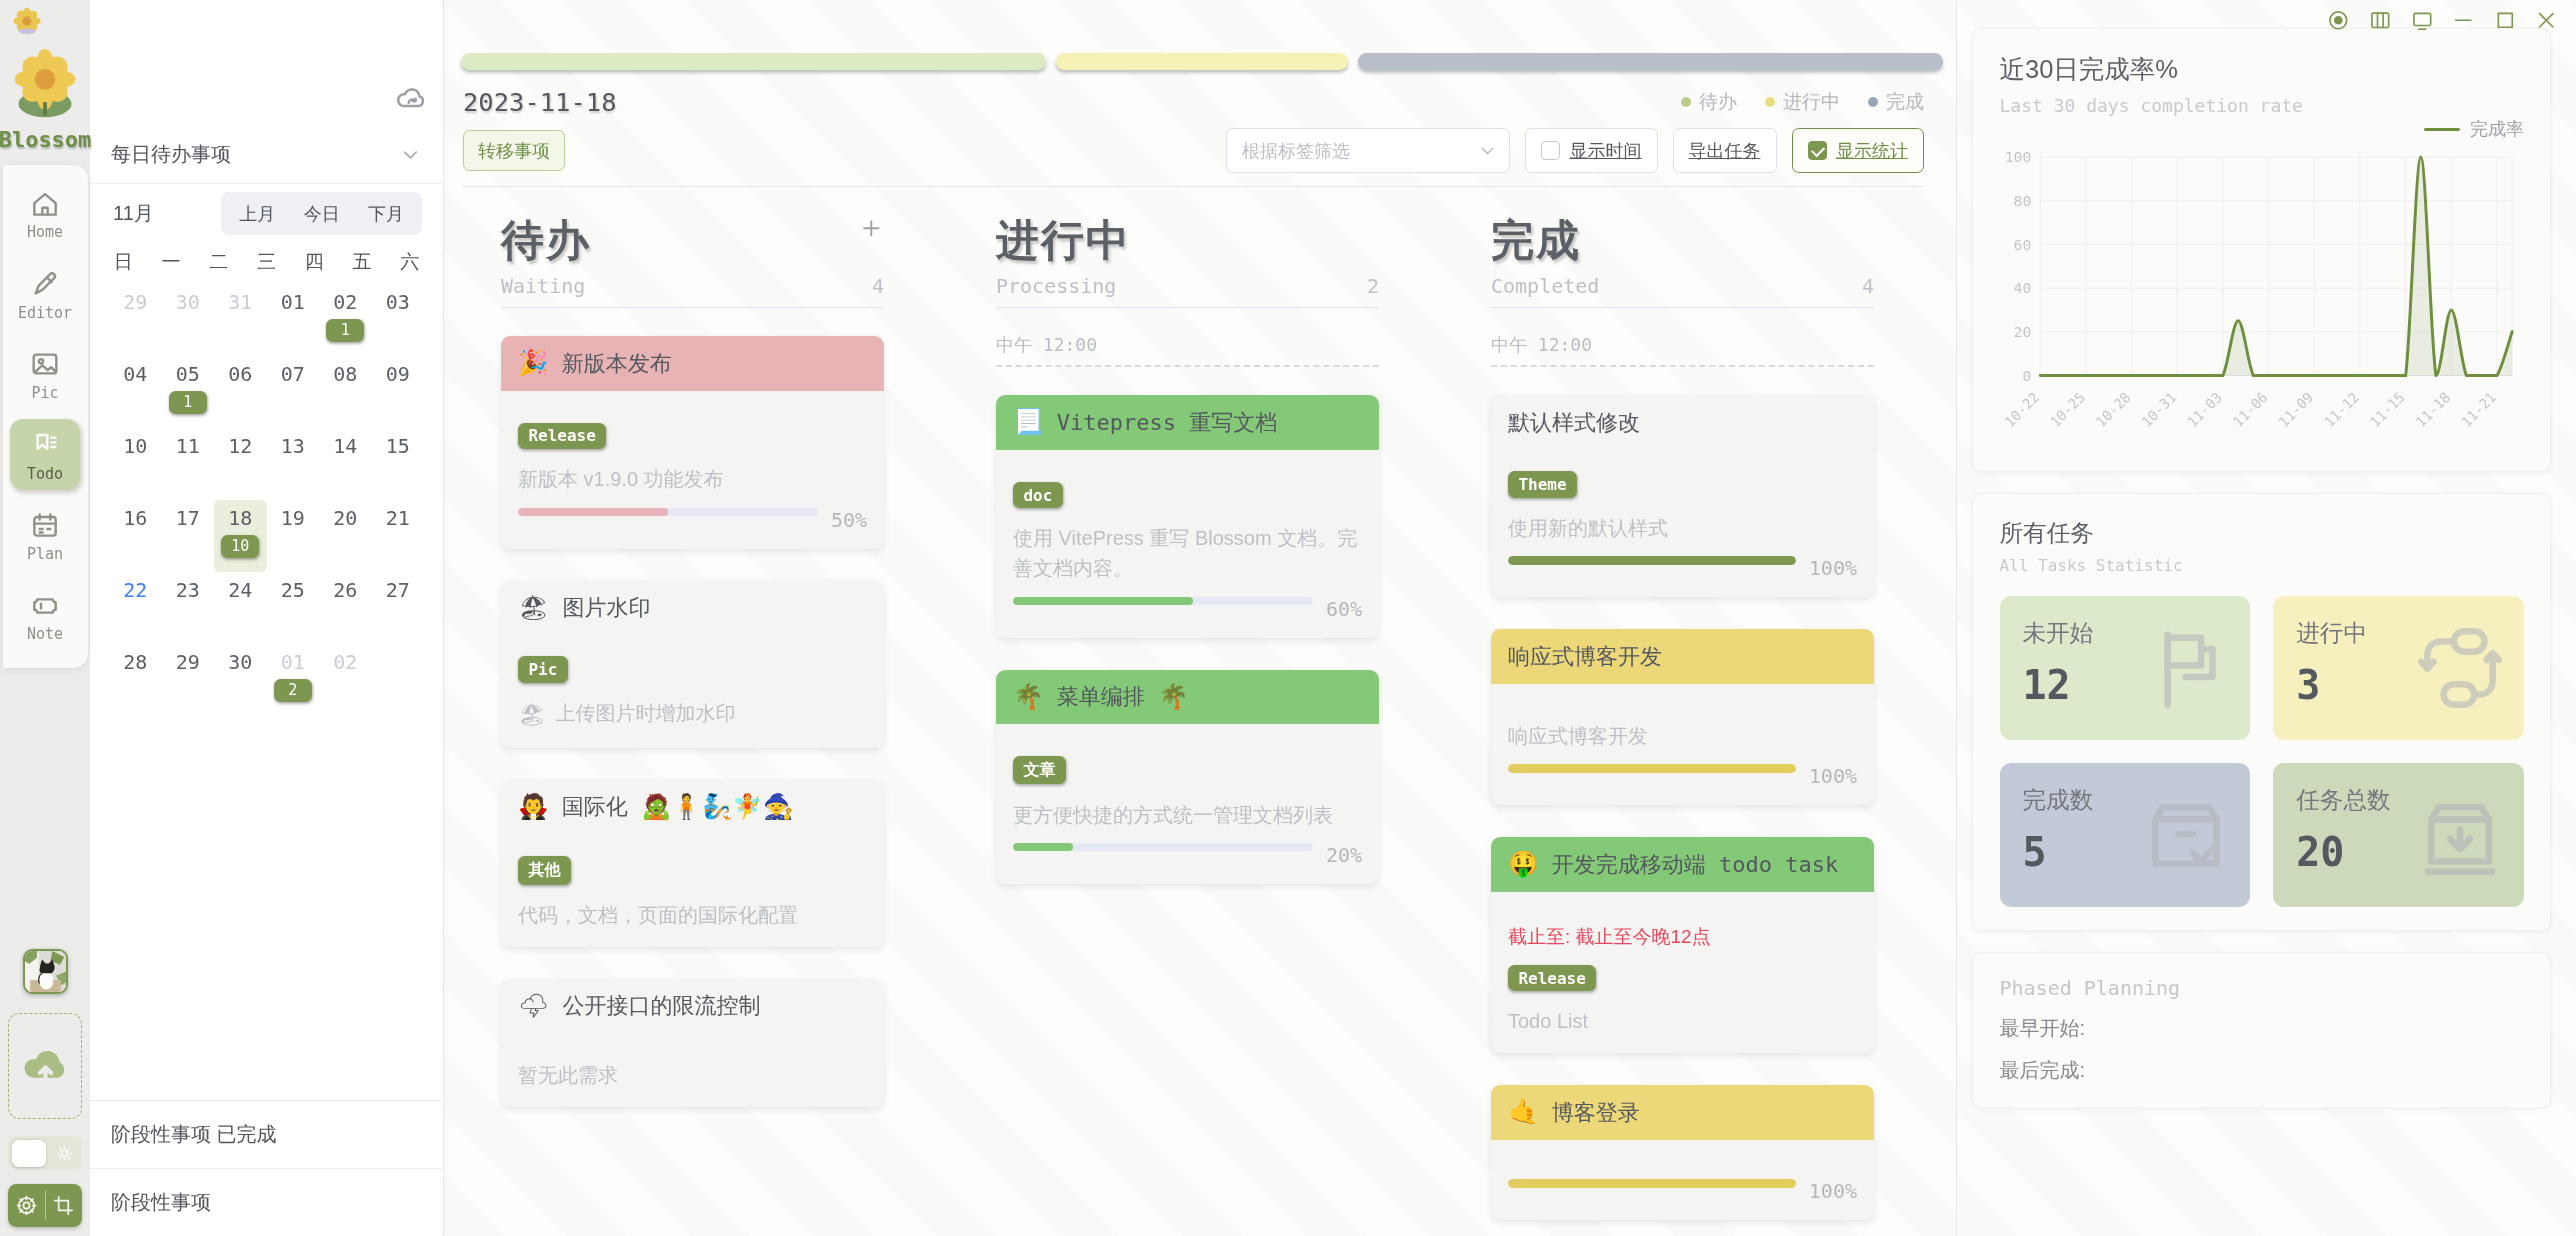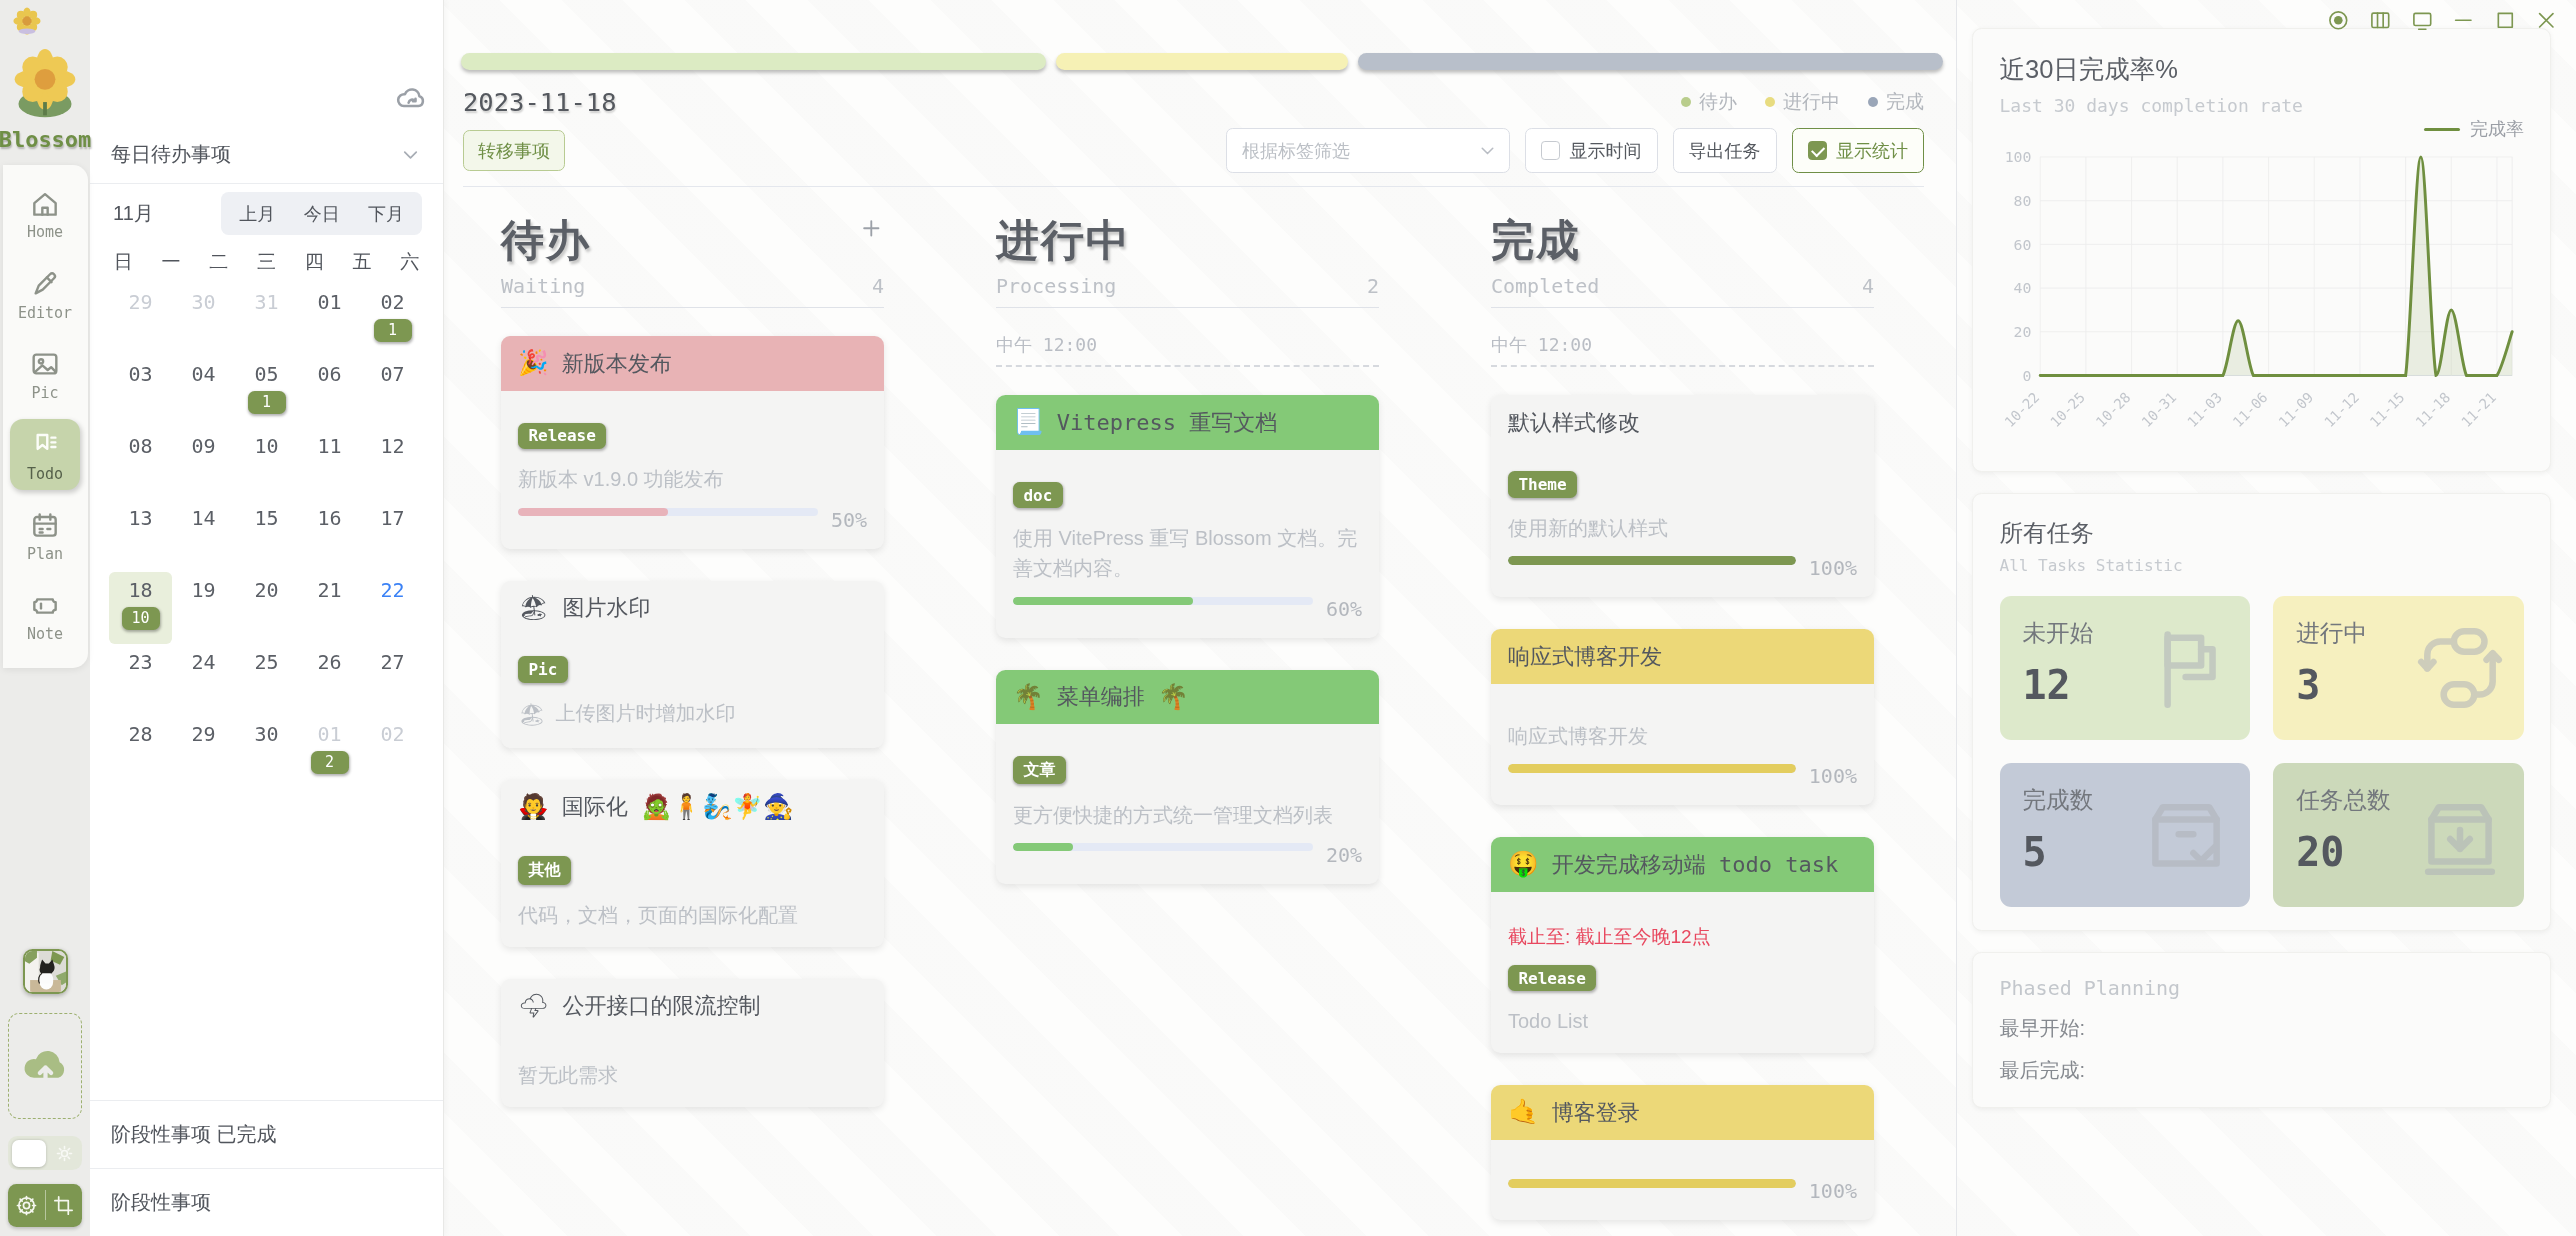"显示时间" .tb-box { text-decoration: none -> underline }
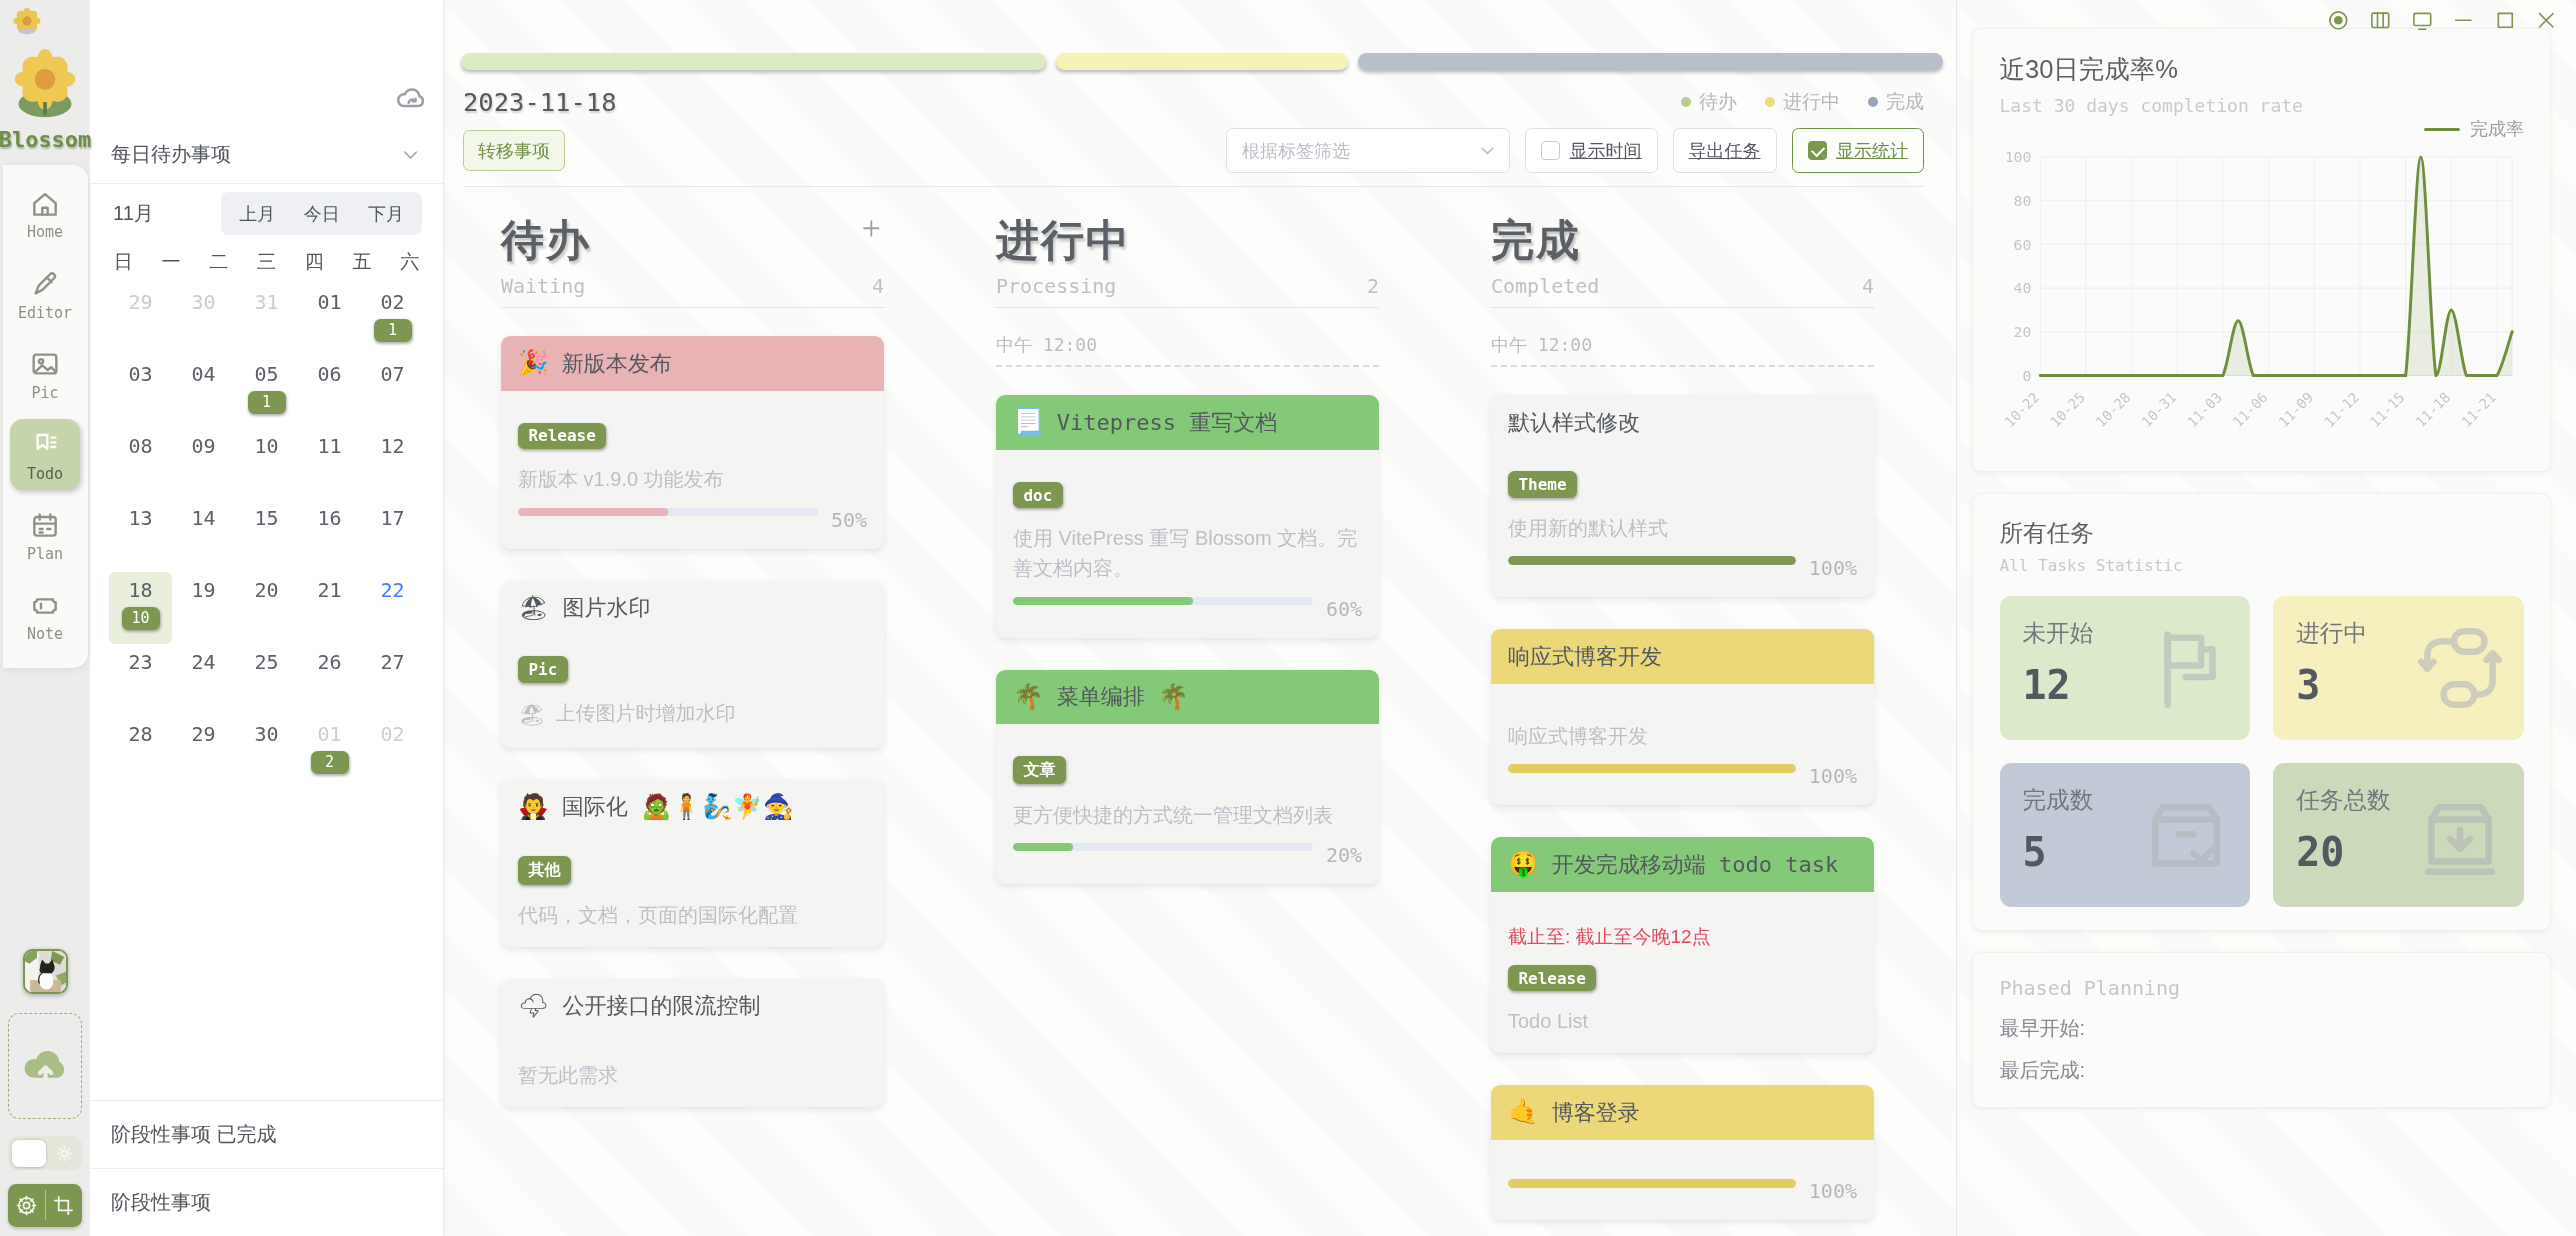"29" .cal-grid { grid-template-columns: repeat(5,1fr) -> repeat(6,1fr) }
